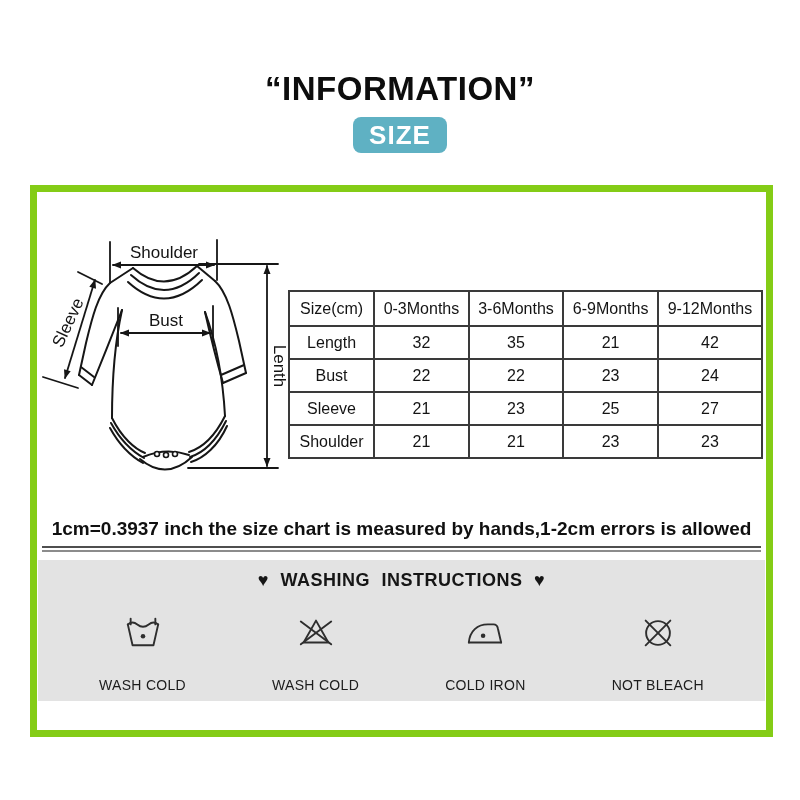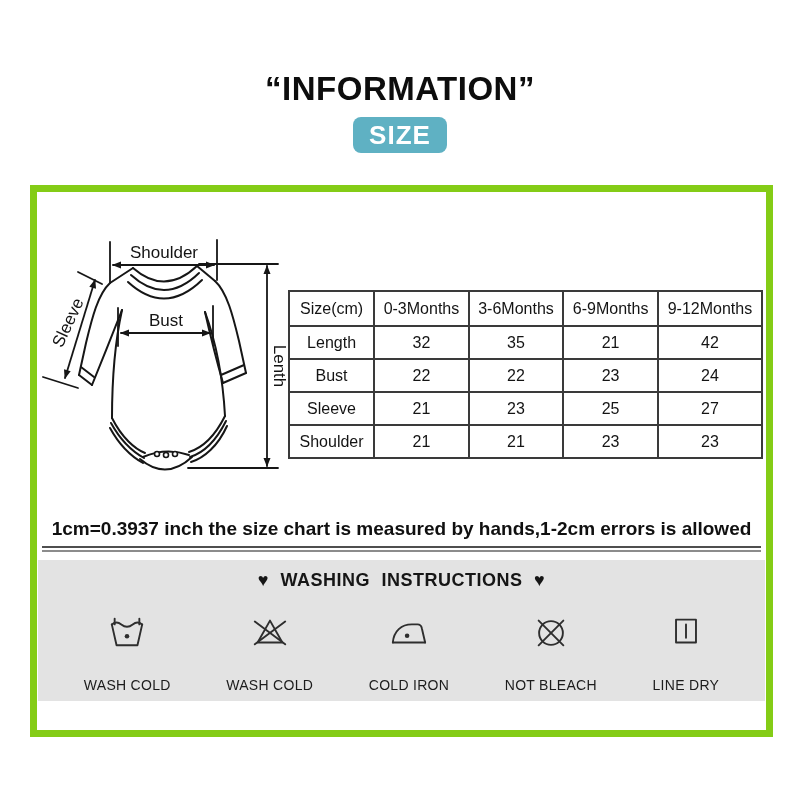"LINE DRY" div.wash-item { html: <div> <svg> <rect></rect> <path></path> </svg> <div>LINE DRY</div> </div> -> none }
